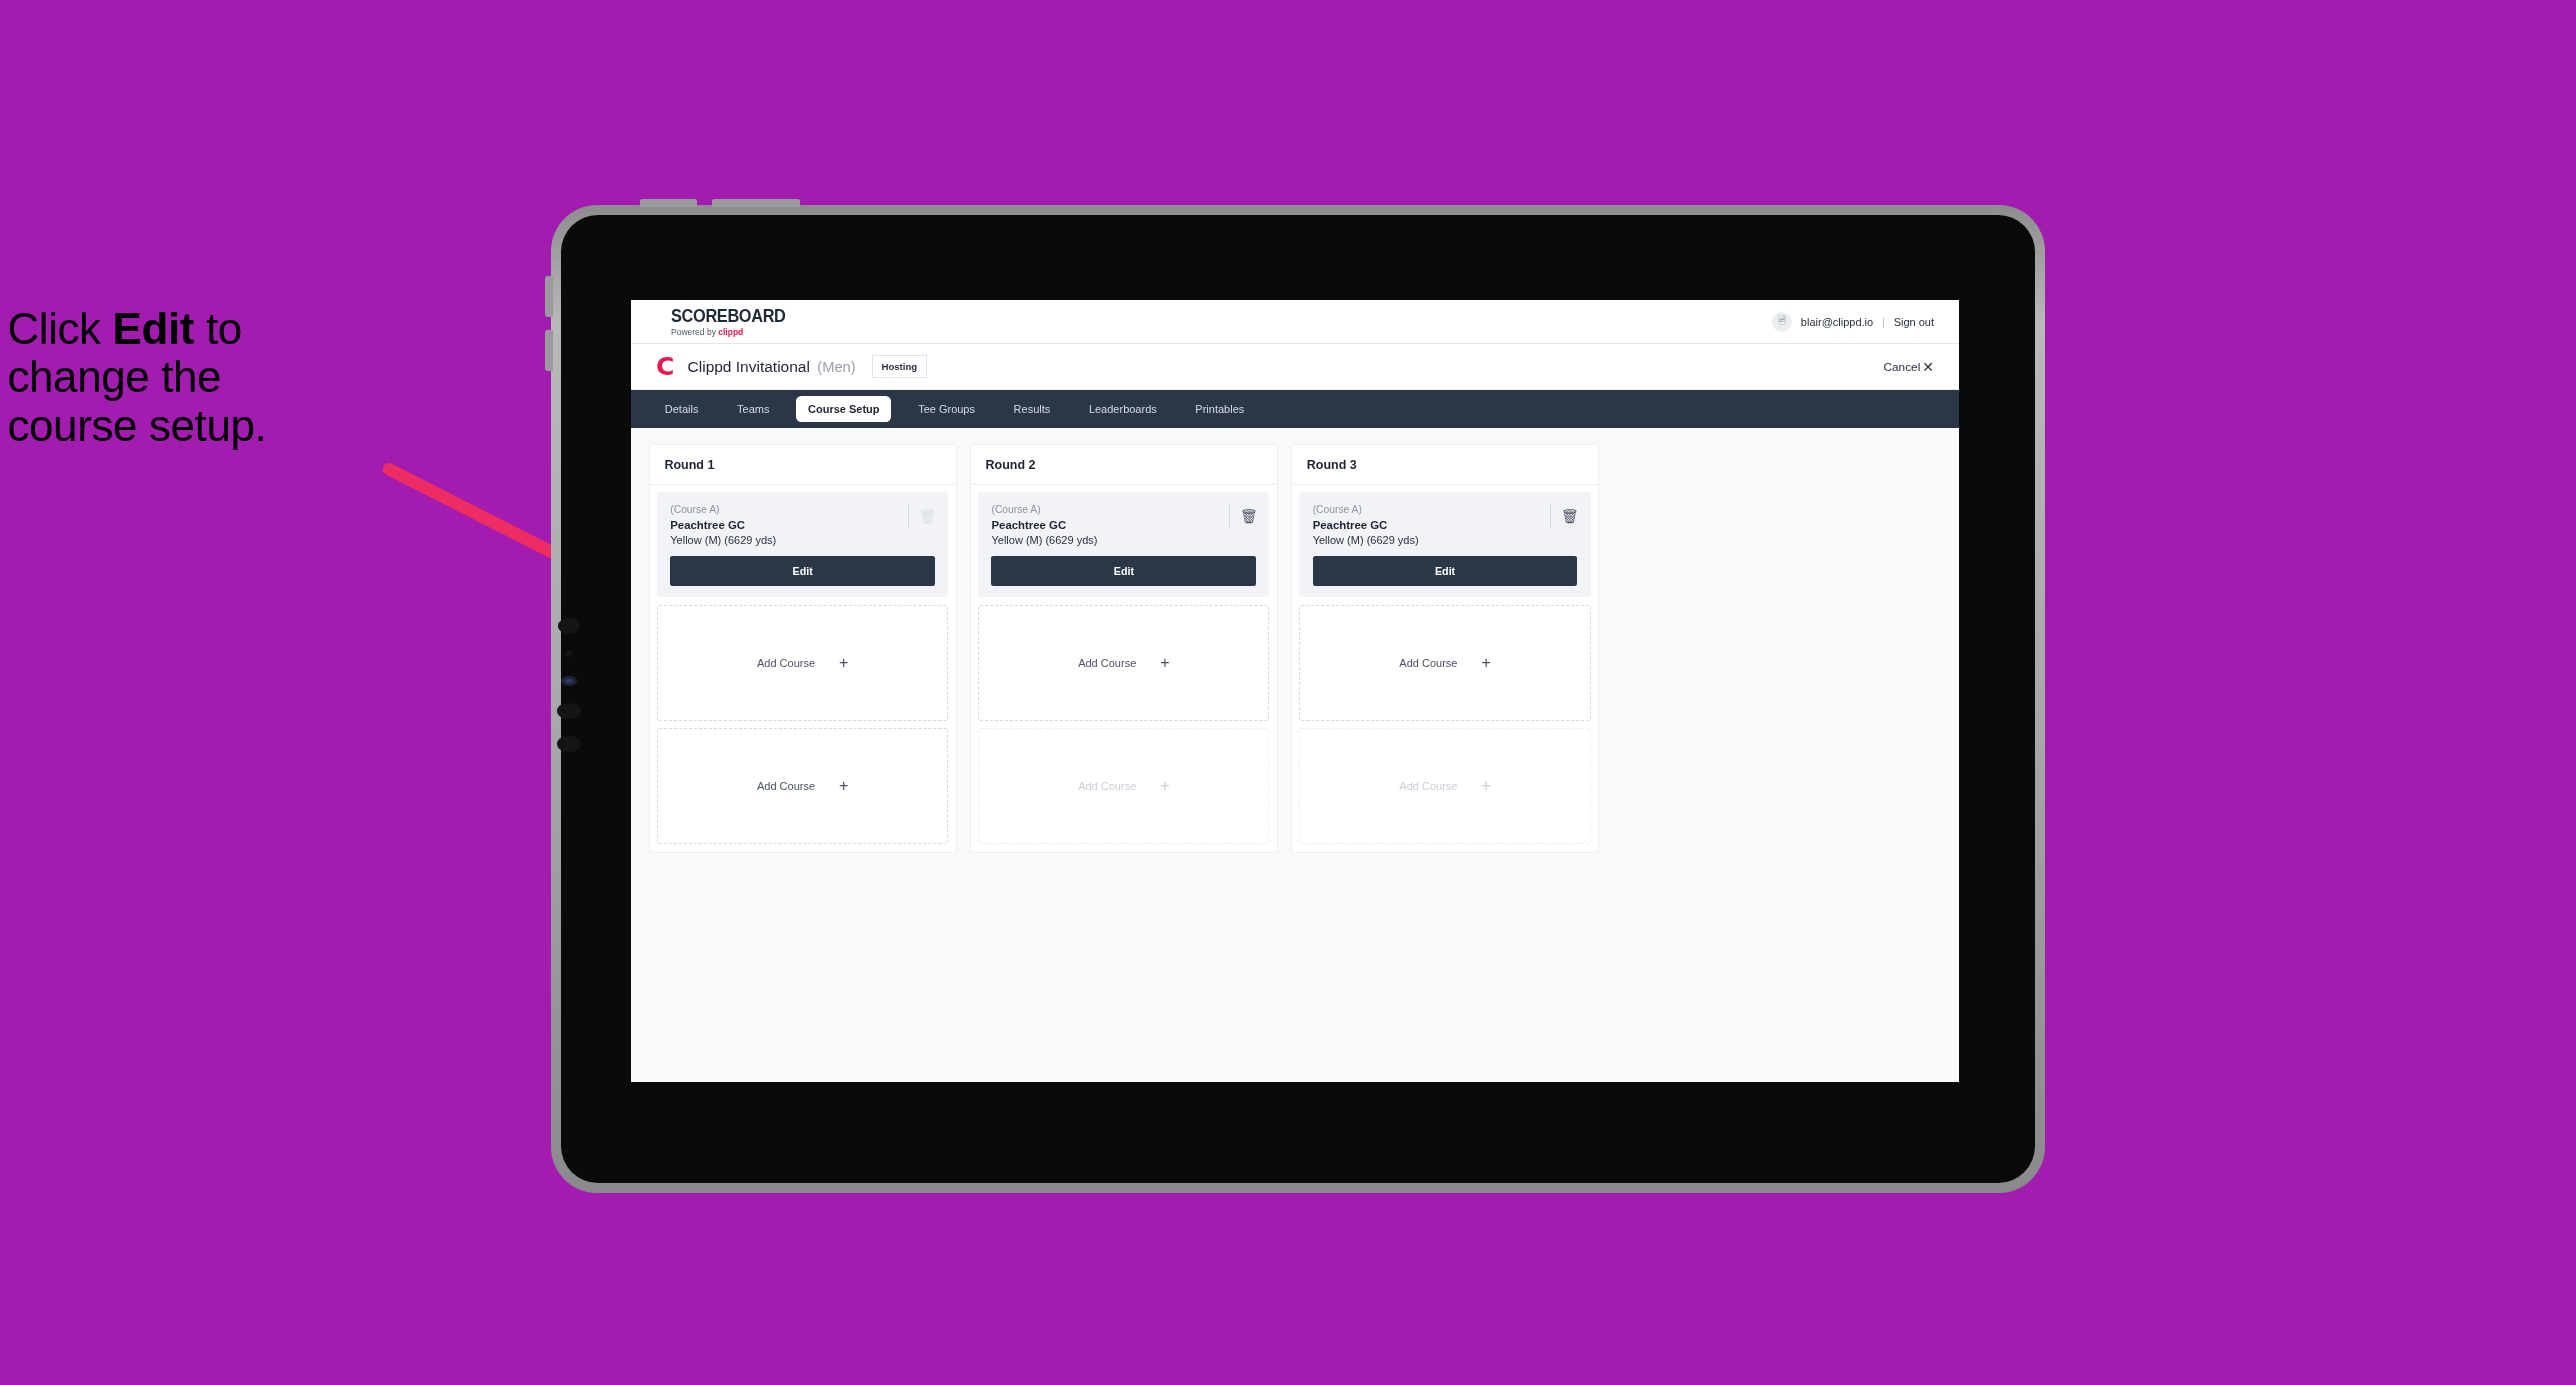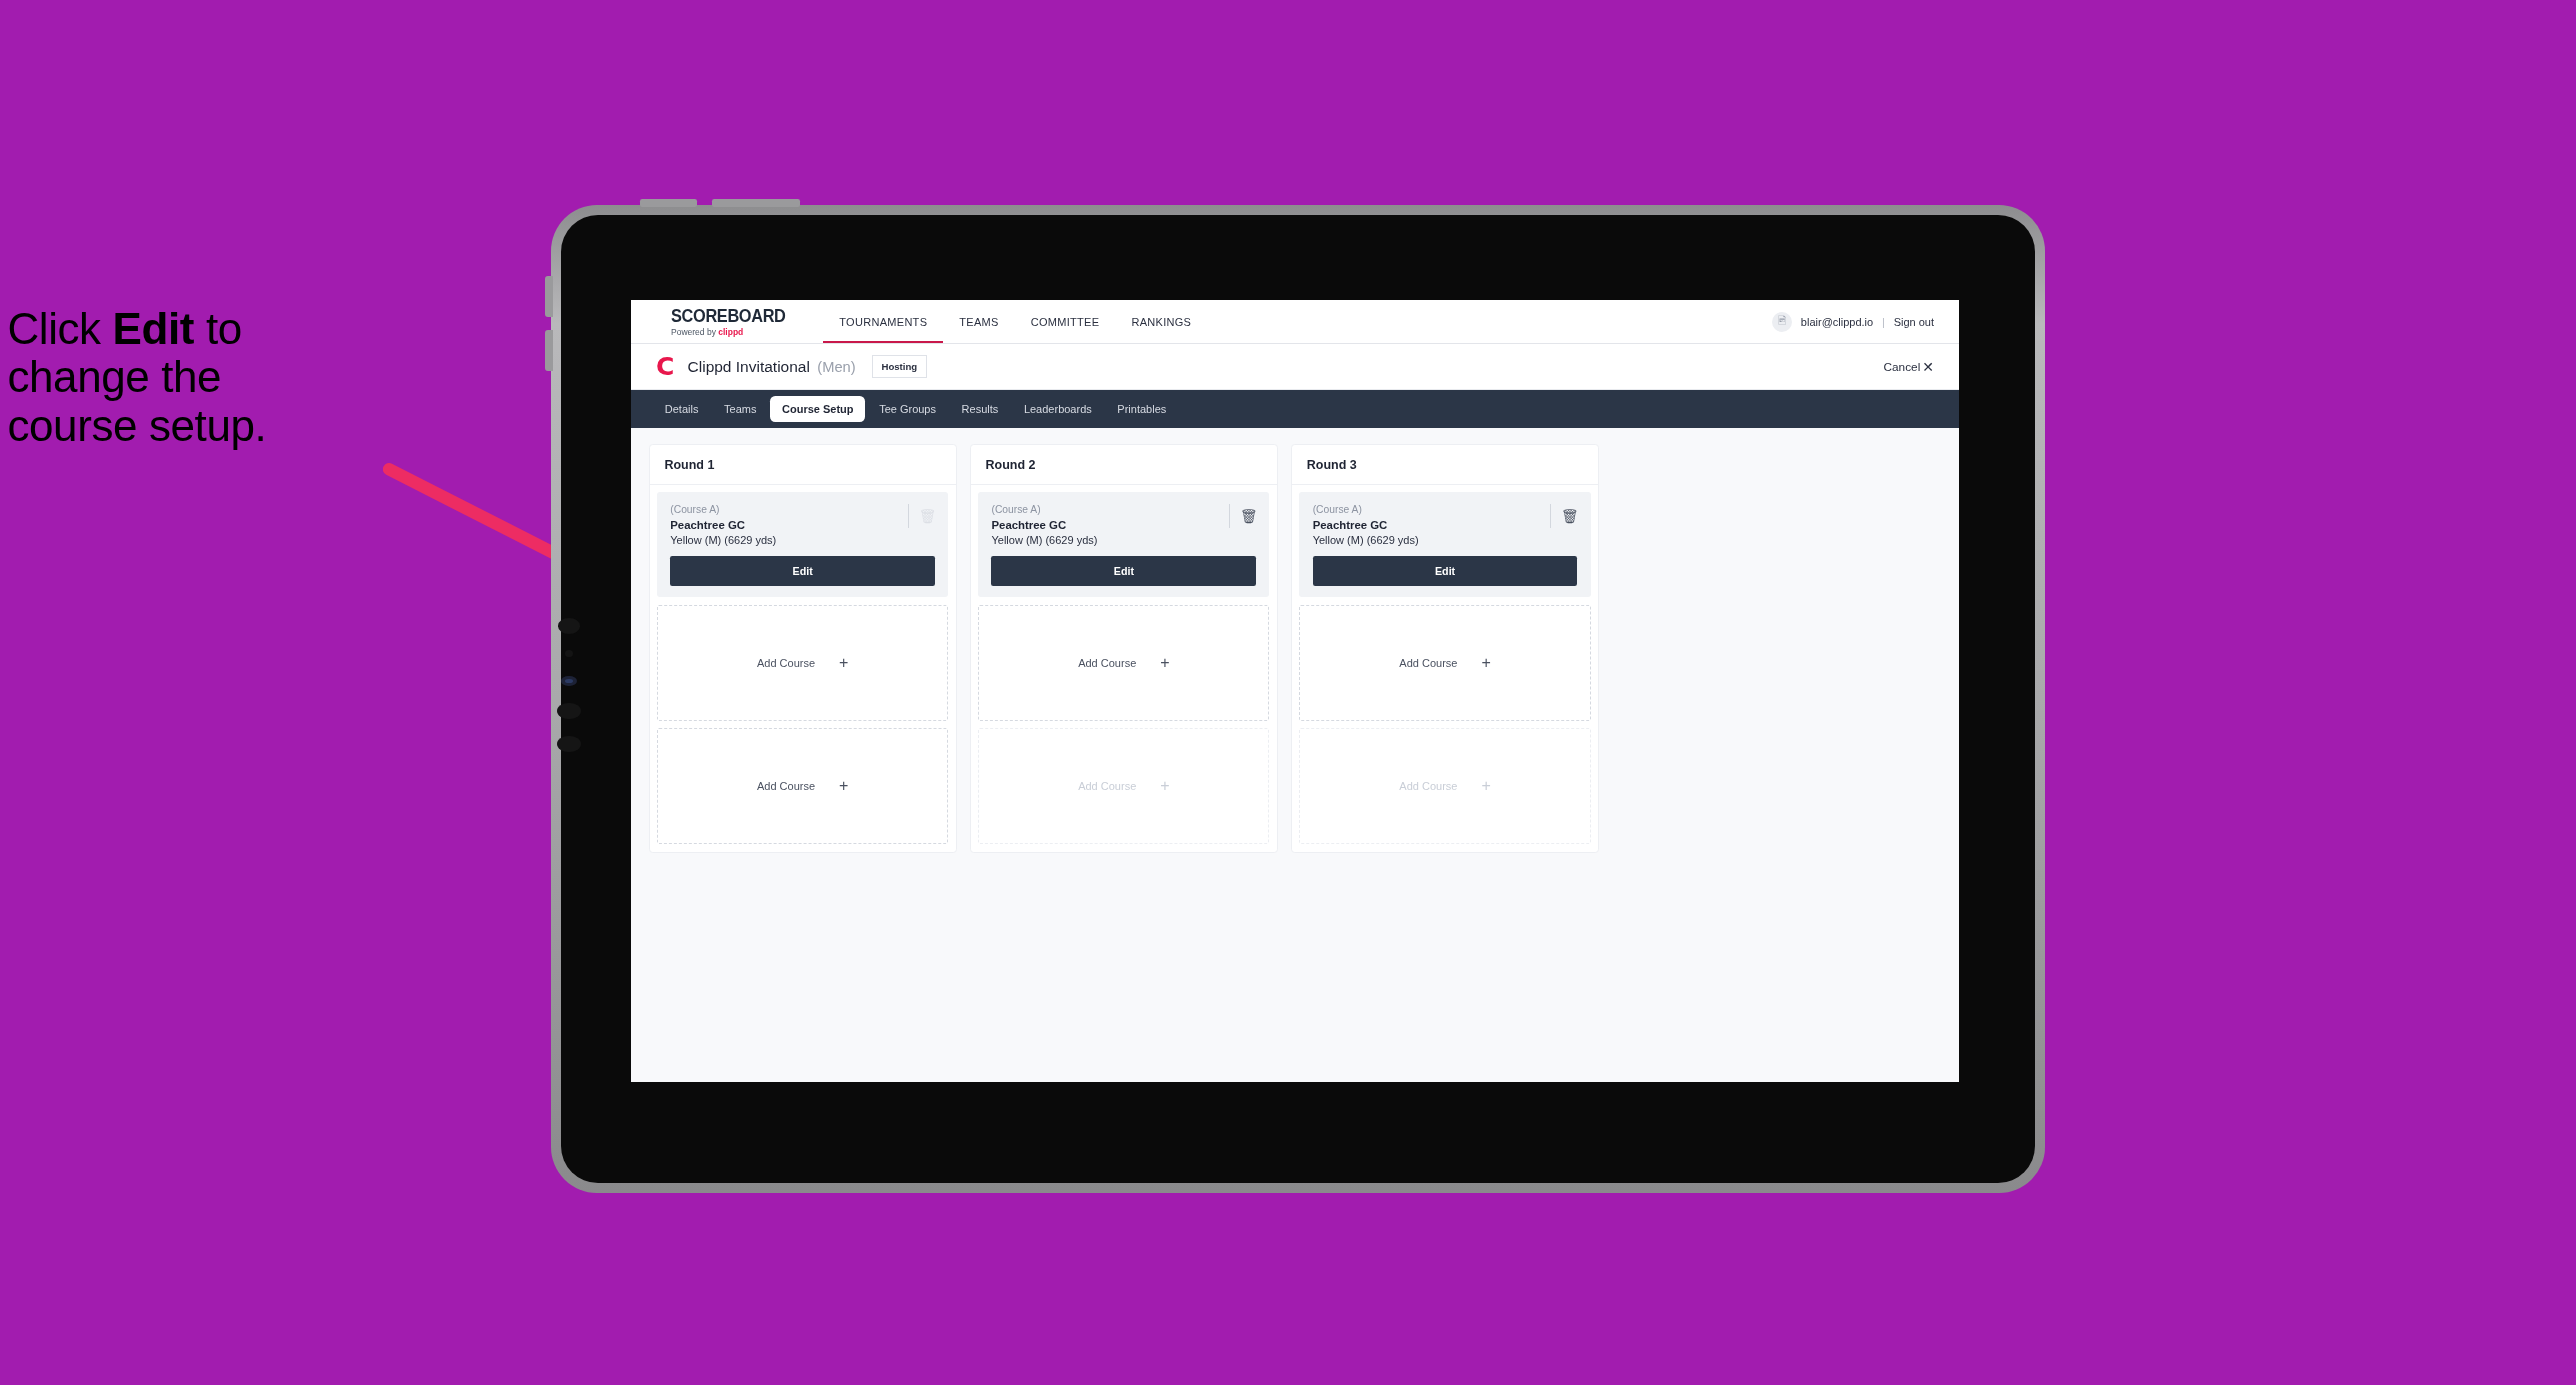"TOURNAMENTS" div.topnav-links { html: <div> <div>TOURNAMENTS</div> <div>TEAMS</div> <div>COMMITTEE</div> <div>RANKINGS</div> </div> -> none }
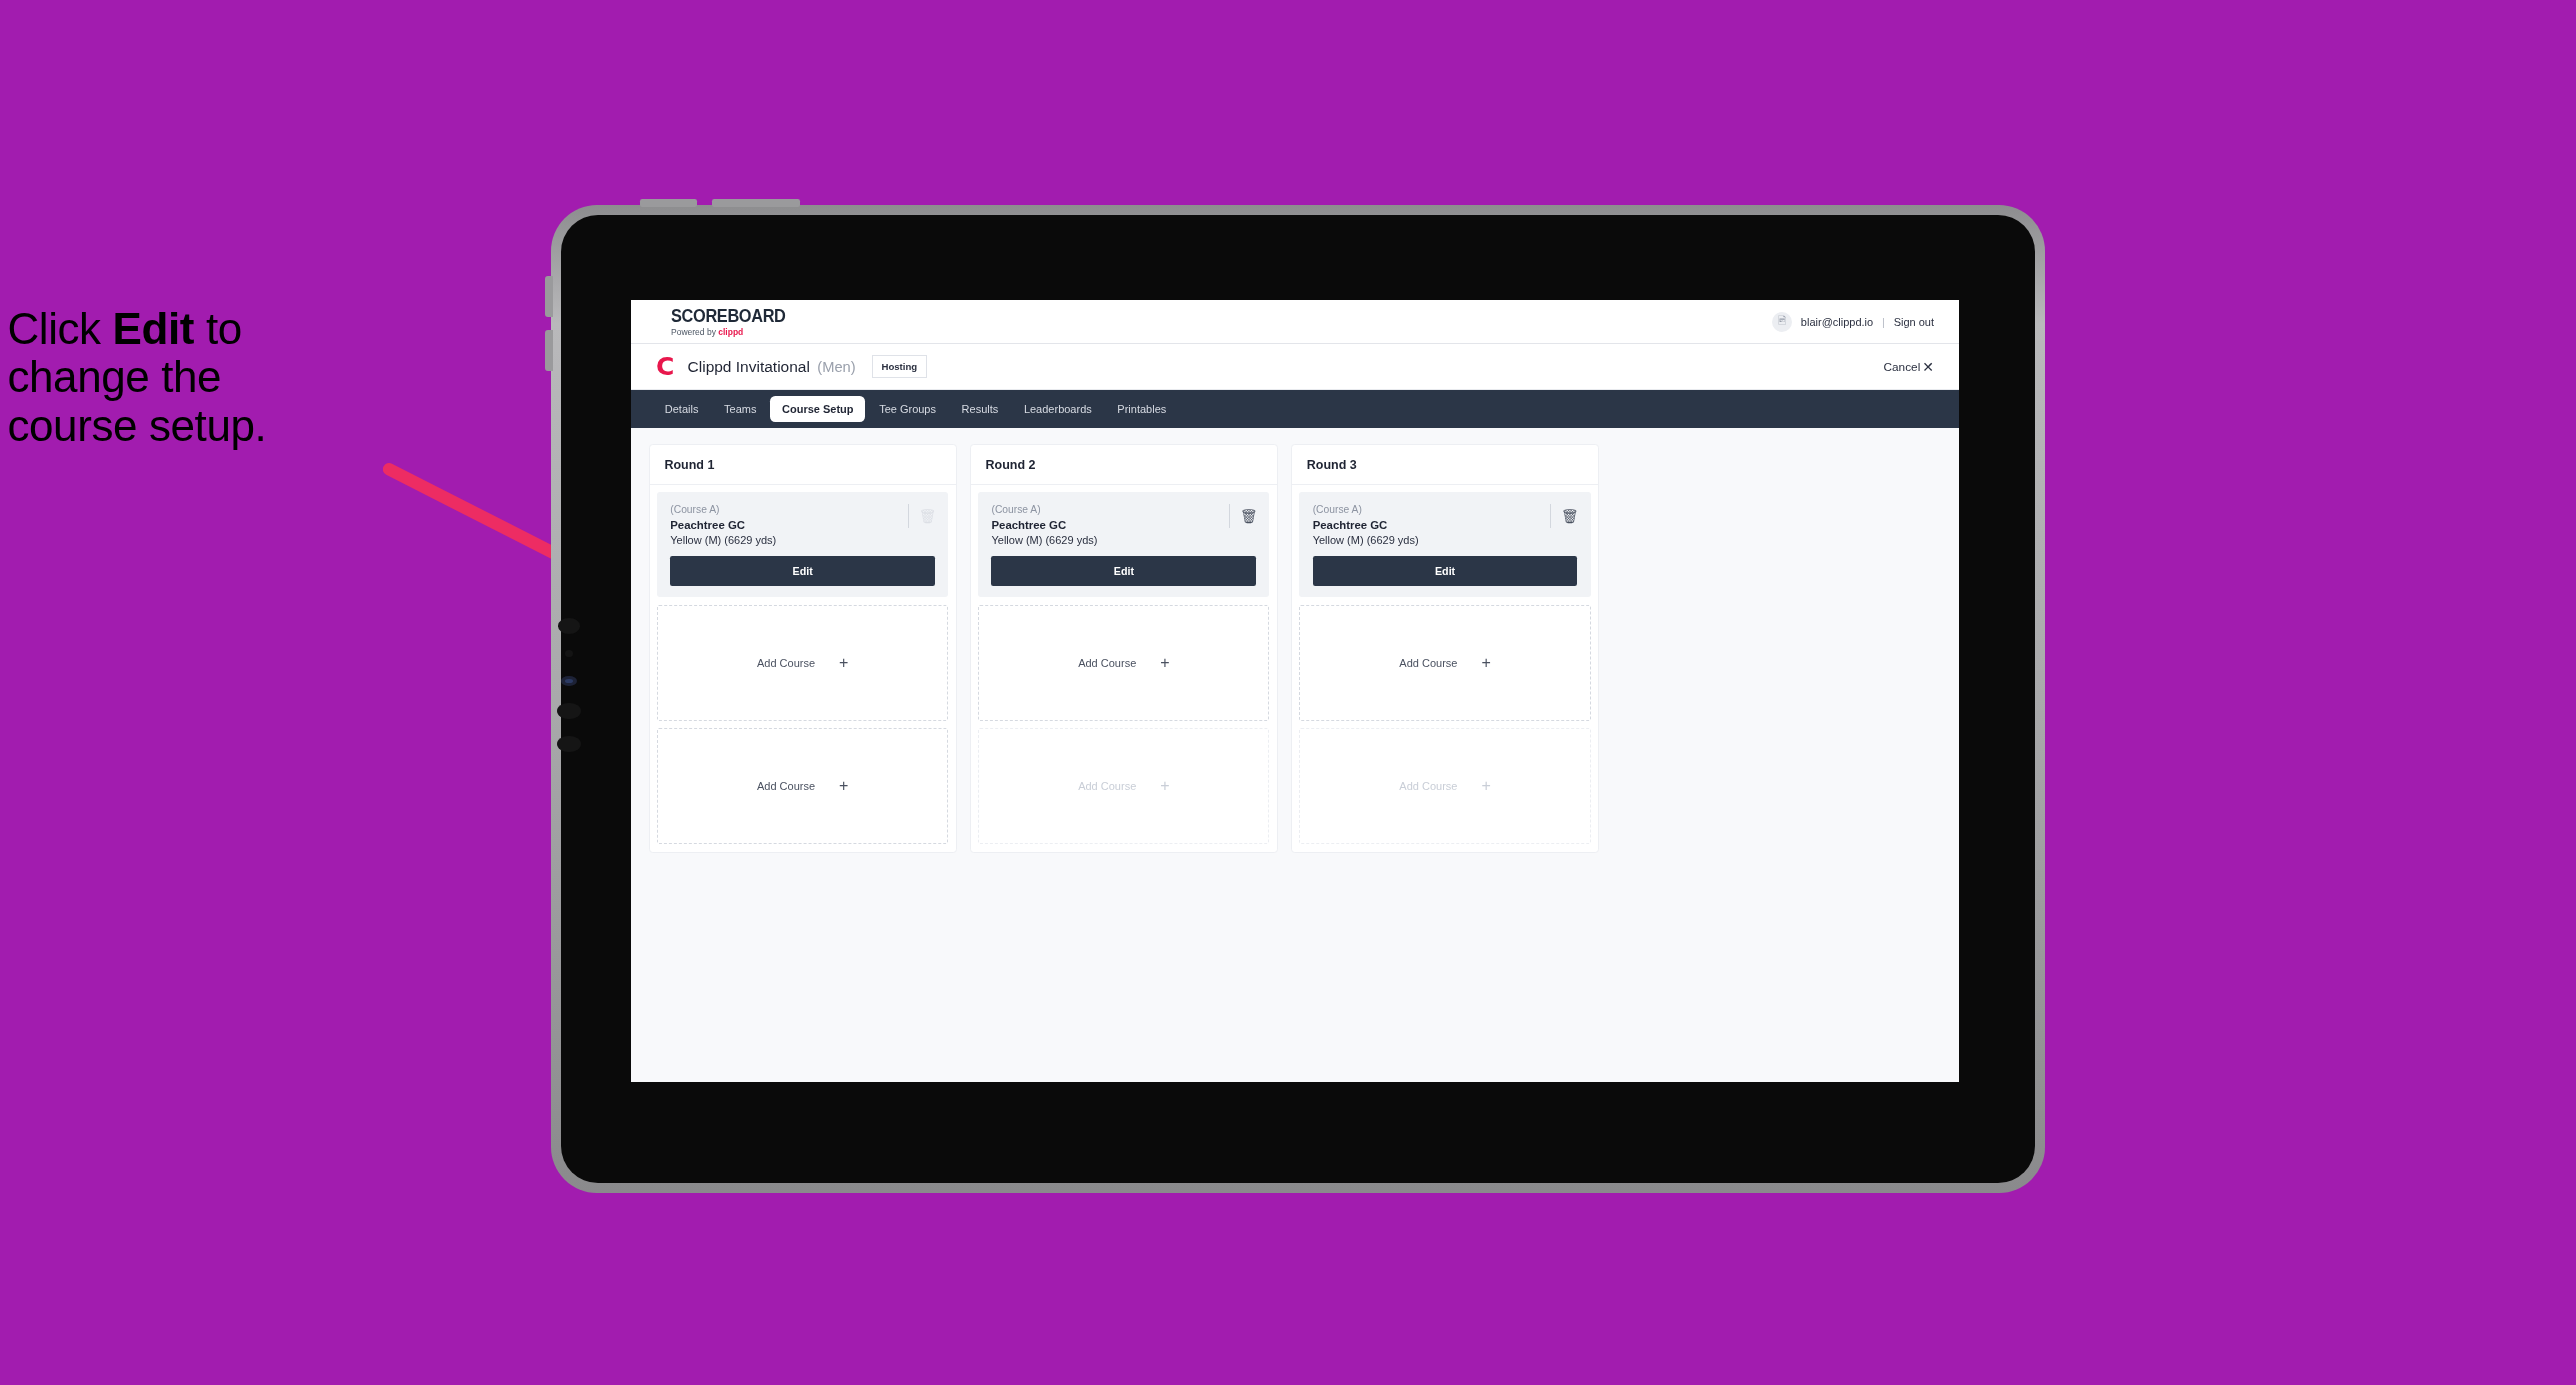"Details" .subnav { gap: 2px -> 15px }
